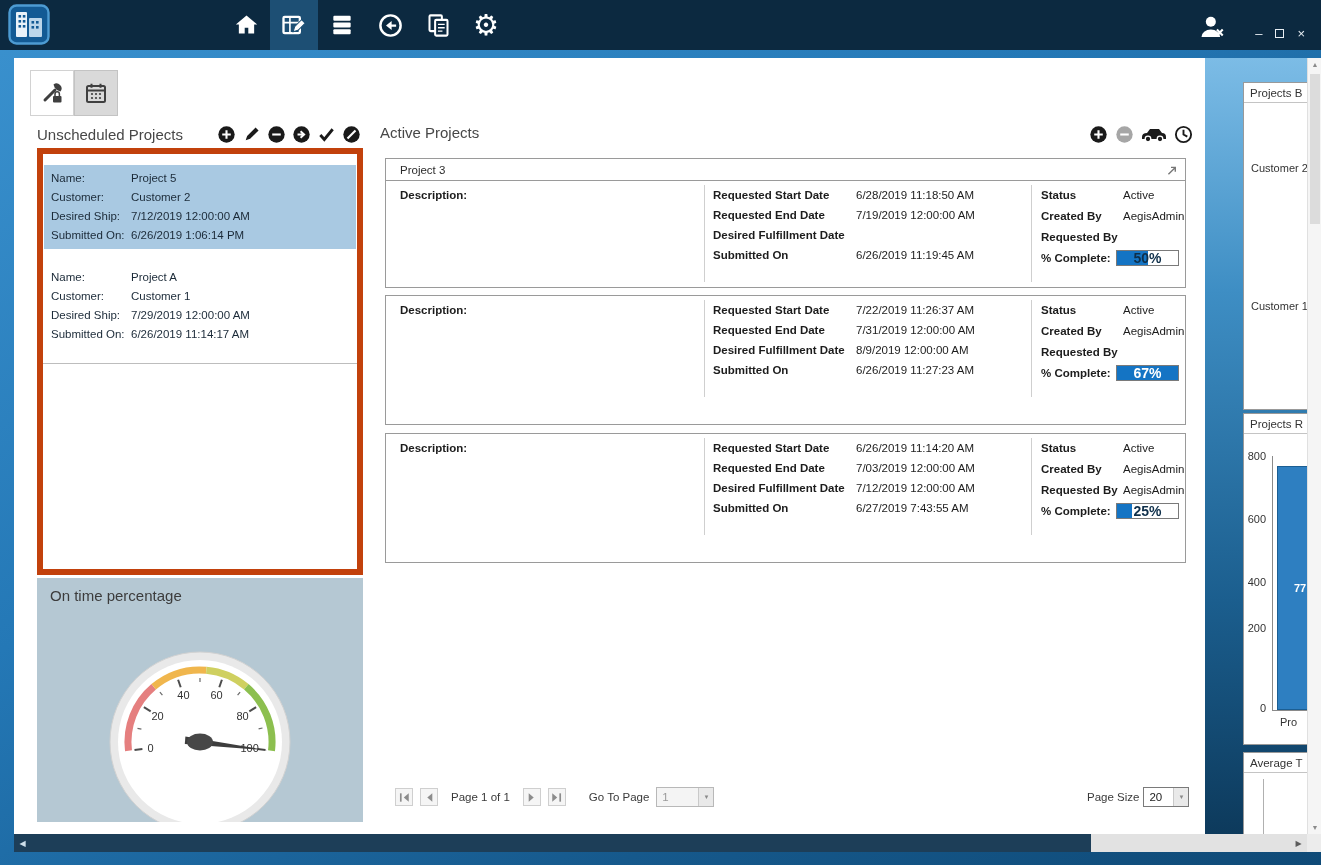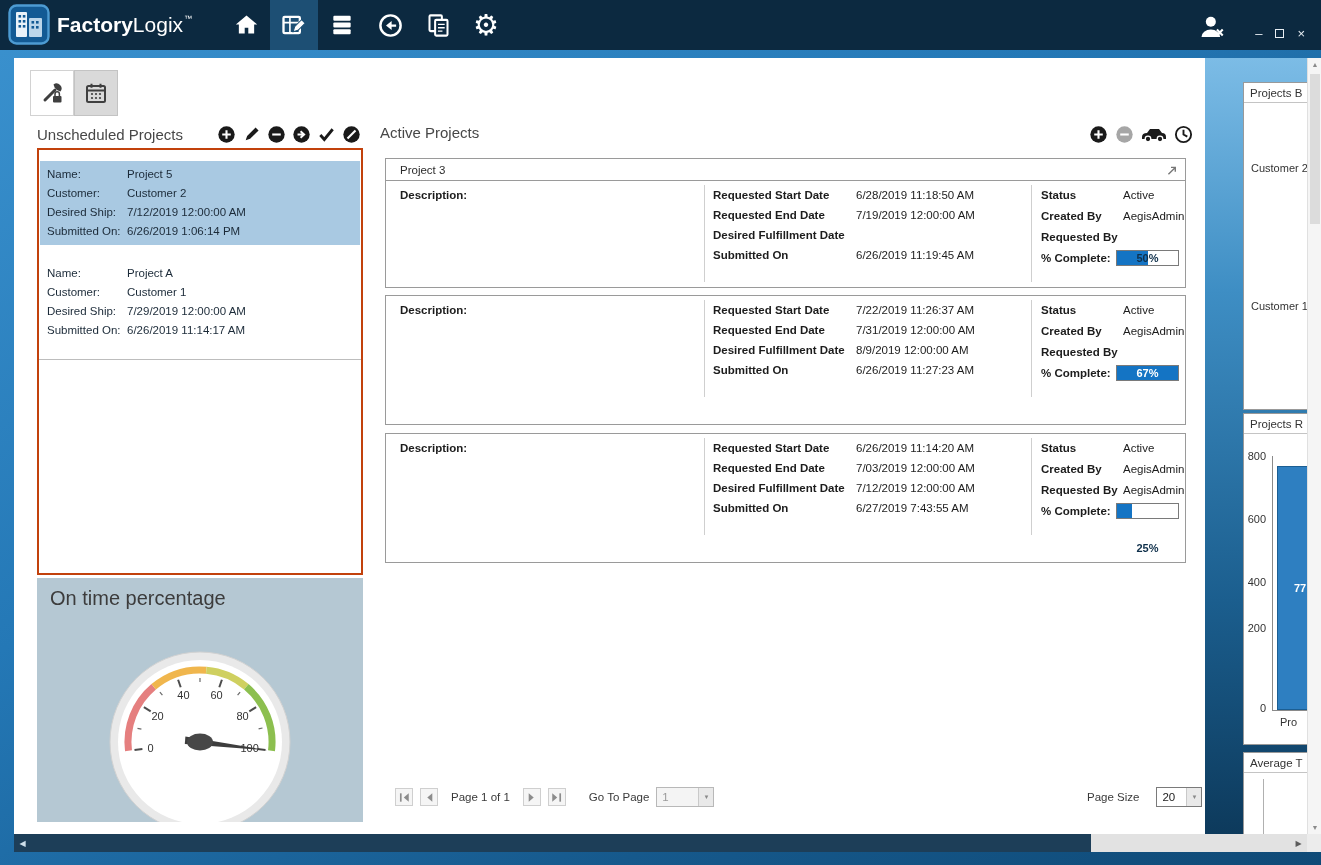"Factory" div.brand { html: <div> <span>Factory</span> <span>Logix</span> <span>™</span> </div> -> none }
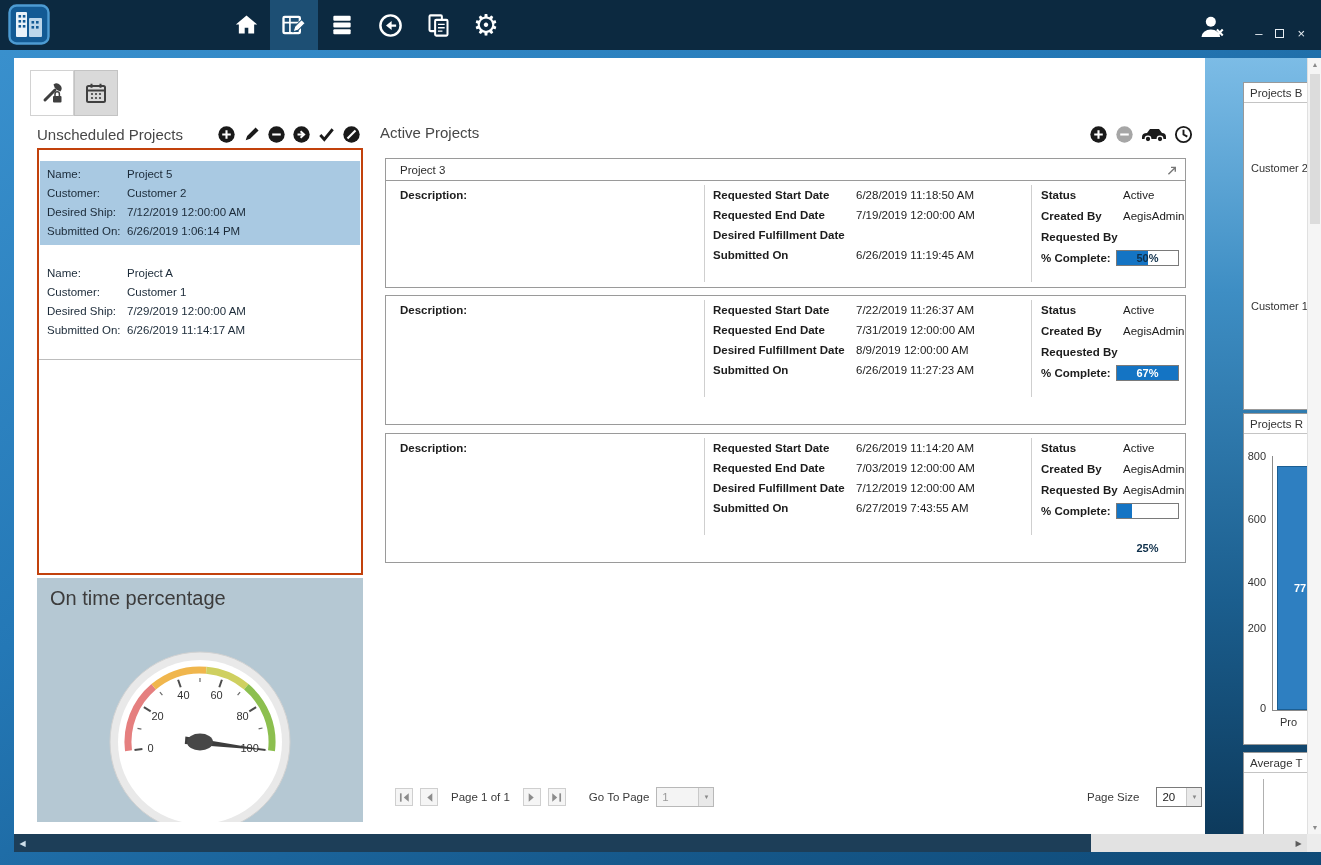"Name:" .ulist { border: 2px solid #c2410c -> 6px solid #c2410c }
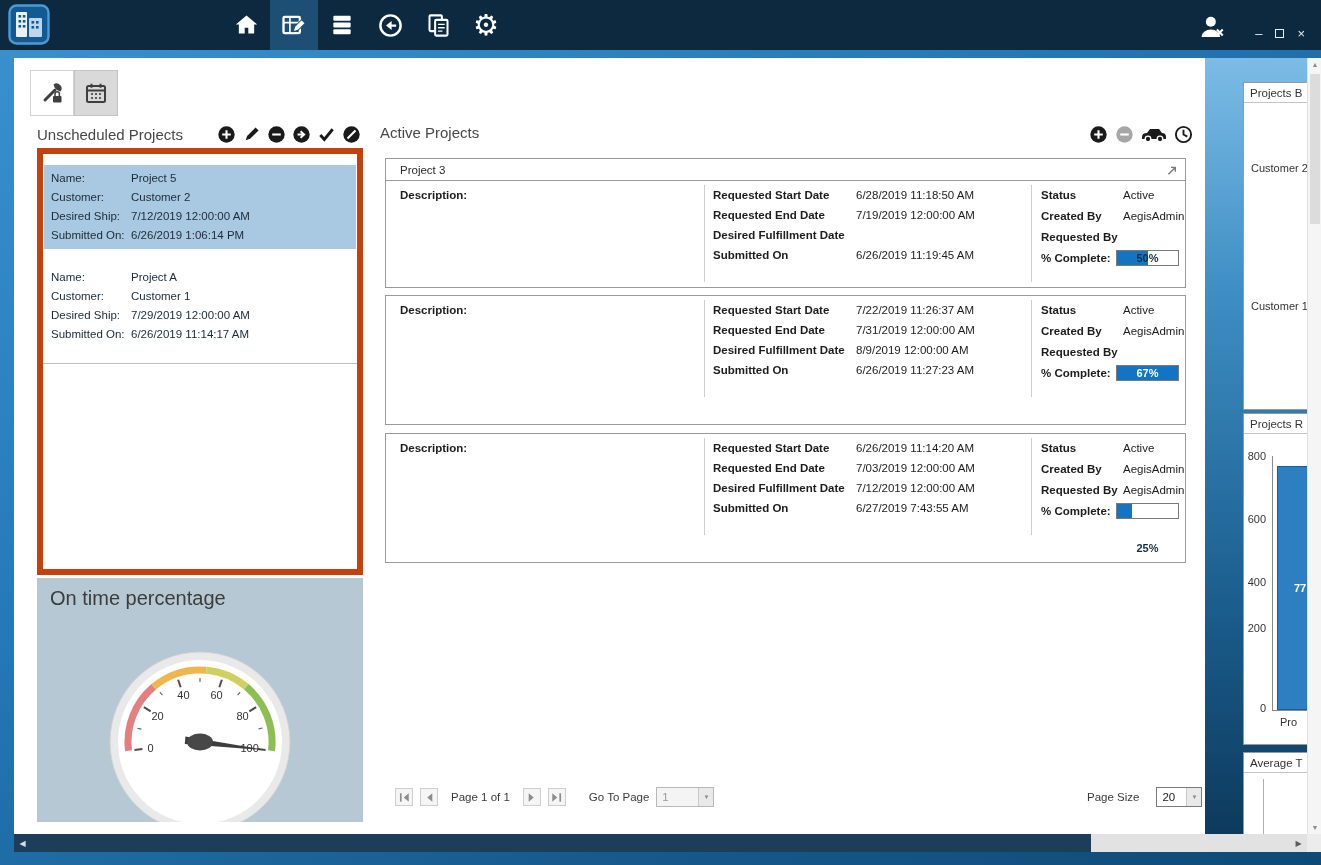"50%" .pbar-label { font-size: 11px -> 14px }
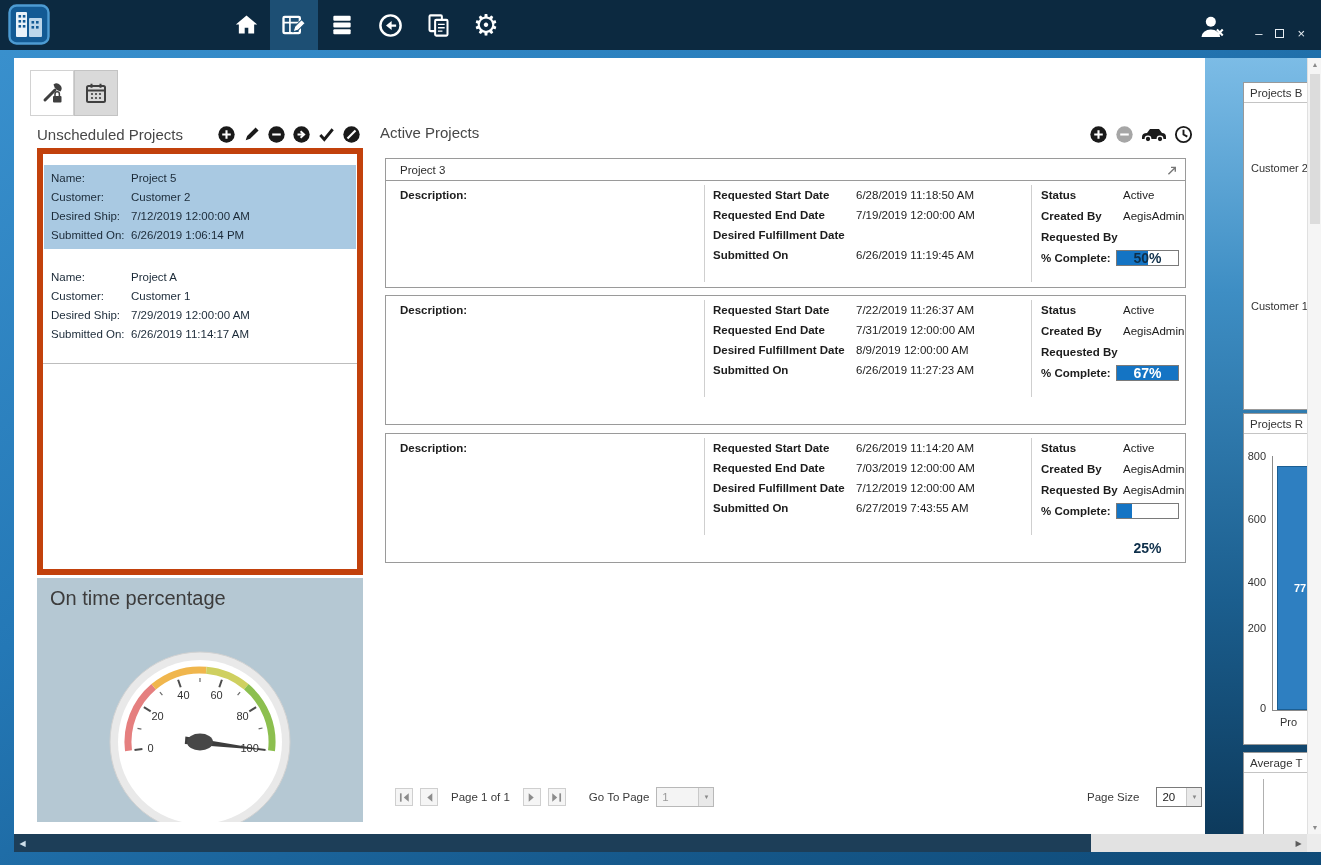"25%" div.pbar-label { margin-top: 37px -> none }
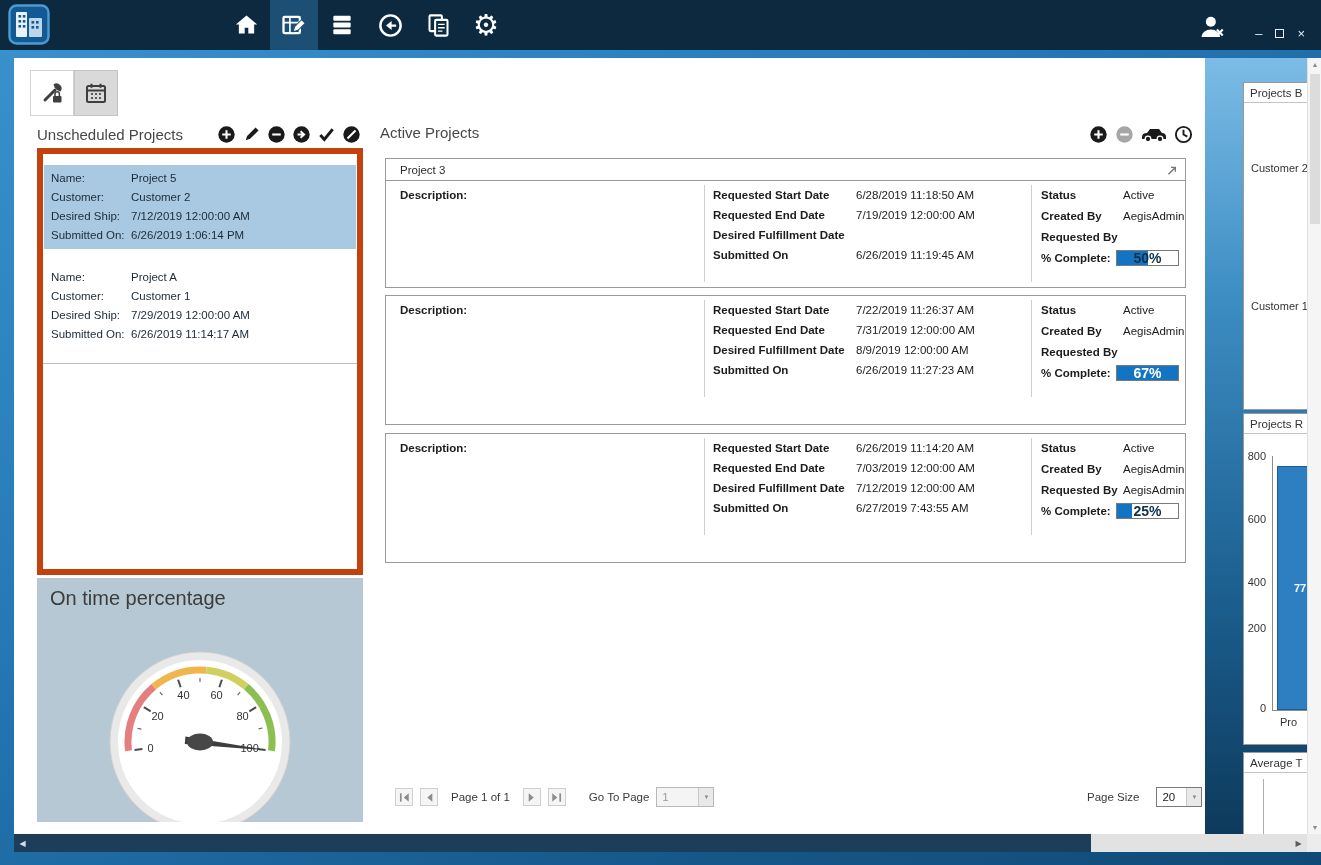"On time percentage" .gauge-title { font-size: 20px -> 15px }
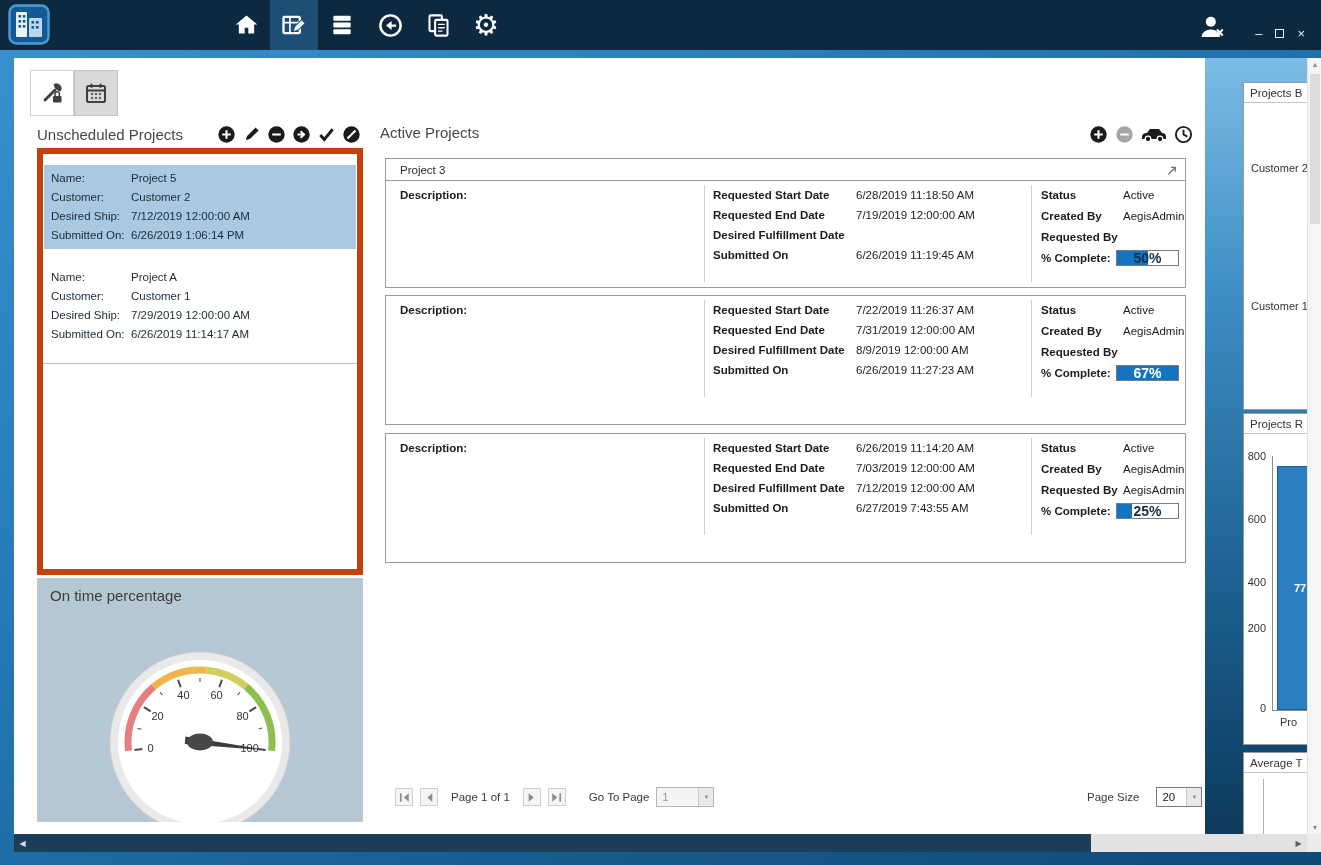"Page Size" .pagesize { gap: 17px -> 4px }
